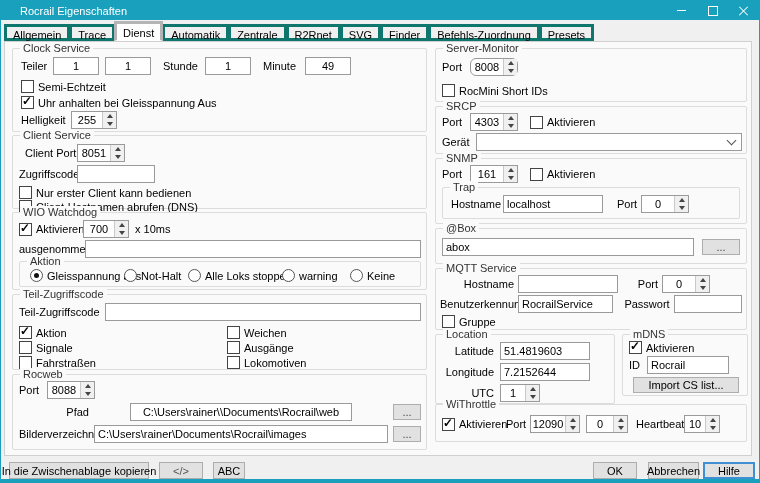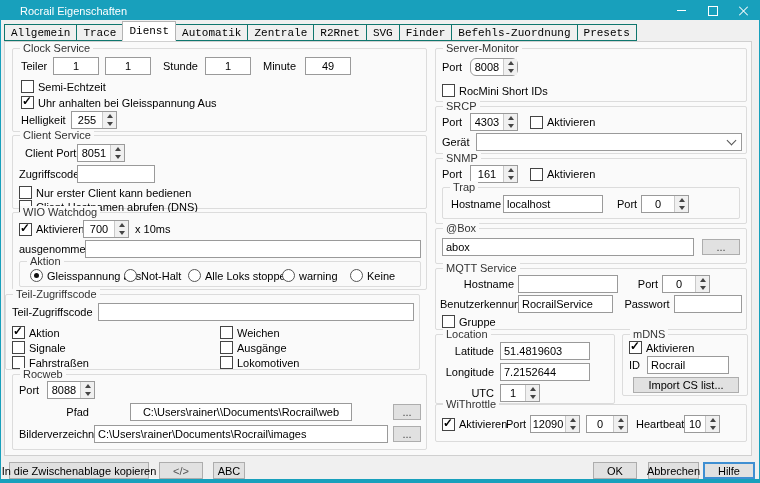"Allgemein" .tab { border: 1px solid #0f766e -> 3px solid #0f766e; font-family: Liberation Mono, monospace -> none }
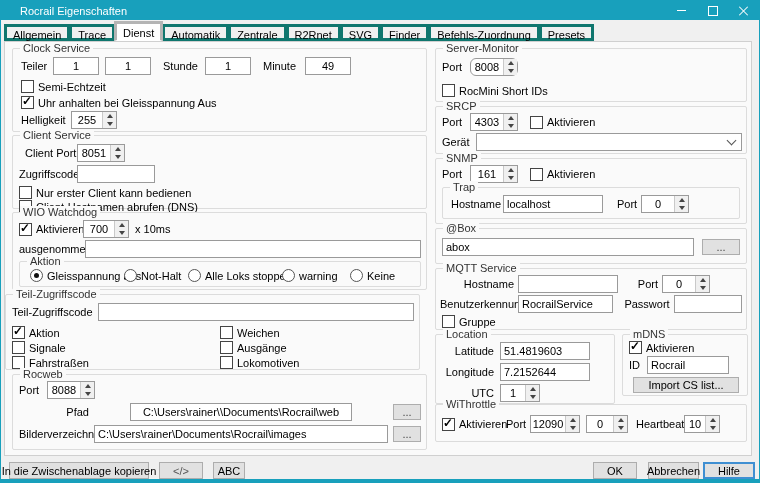"Teil-Zugriffscode" div.group { left: 0 -> 7px }
